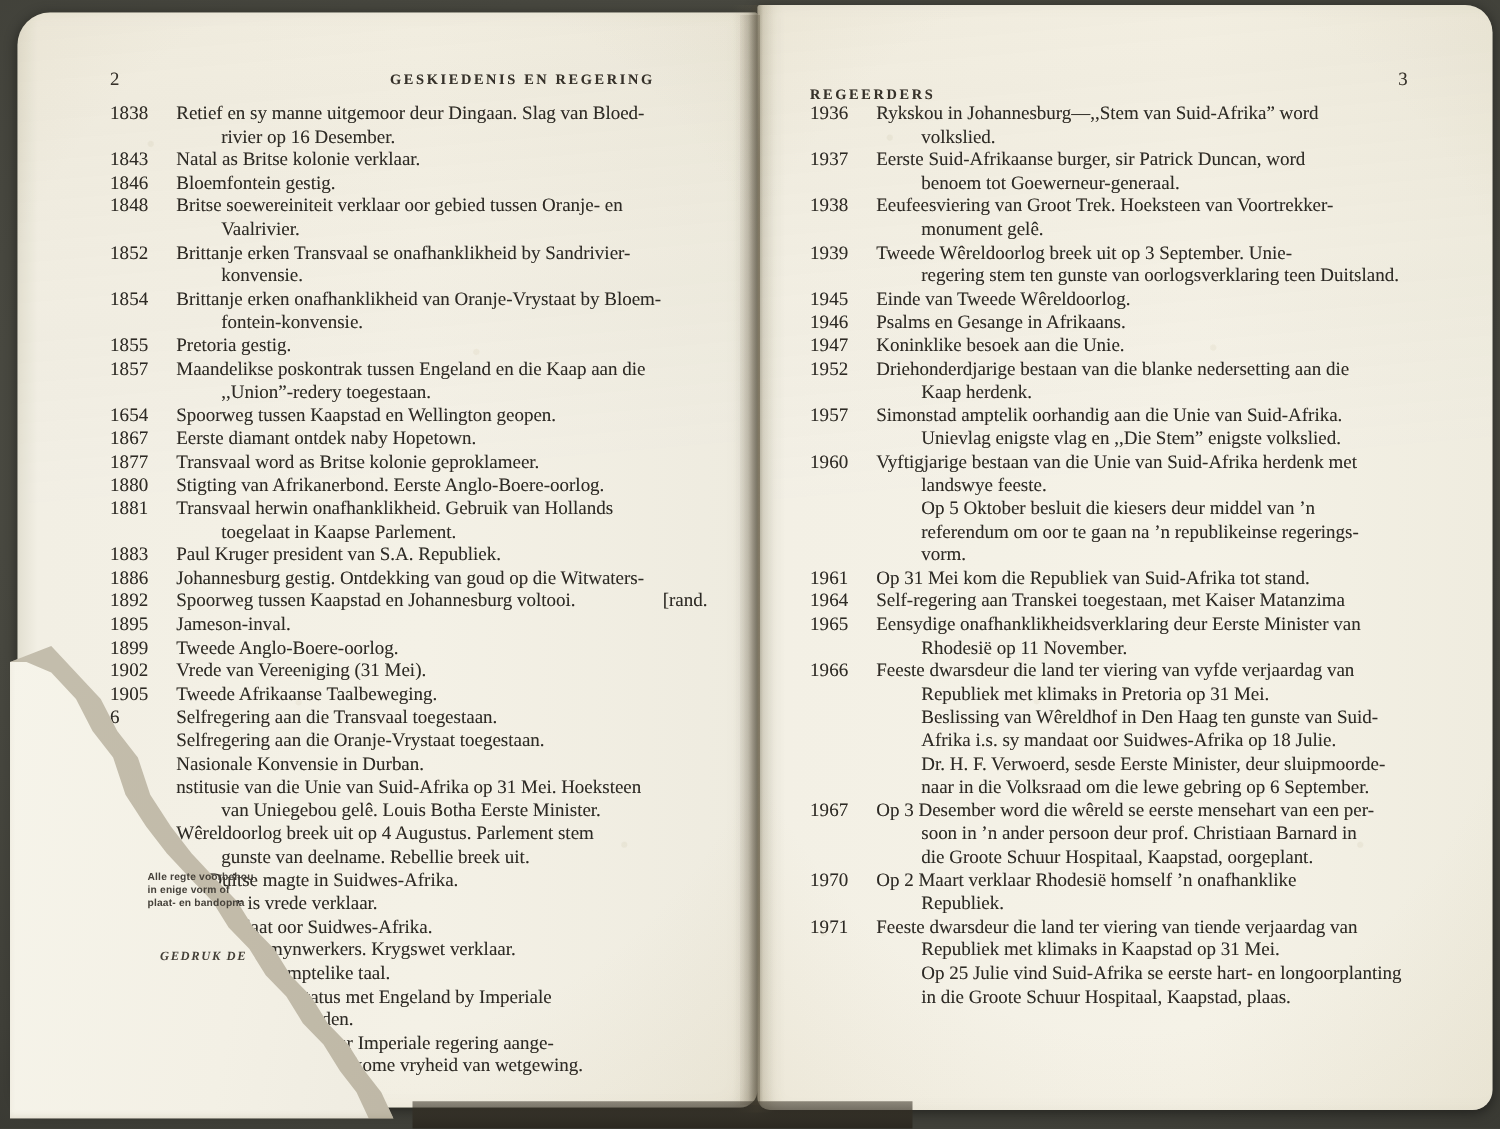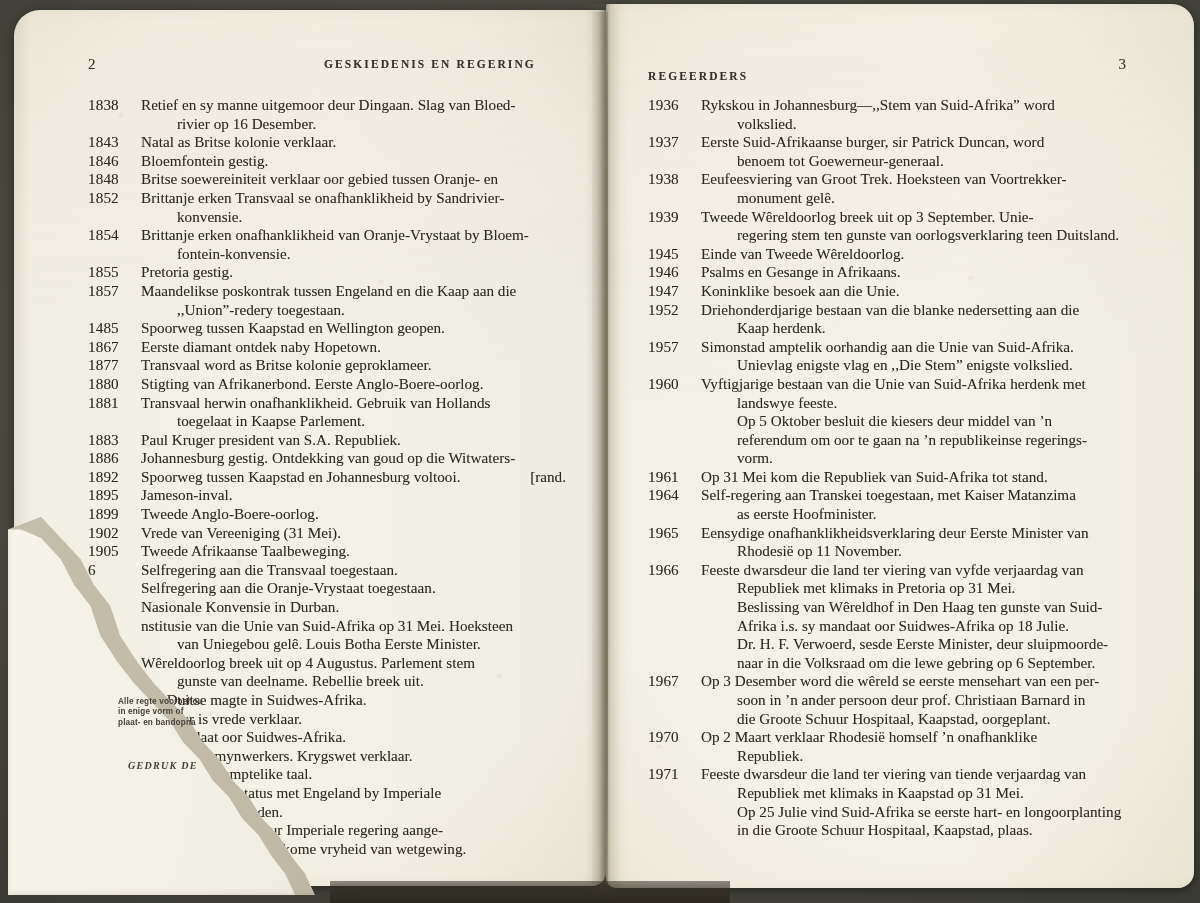"GESKIEDENIS EN REGERING" .rh-left .title { left: 236px -> 224px }
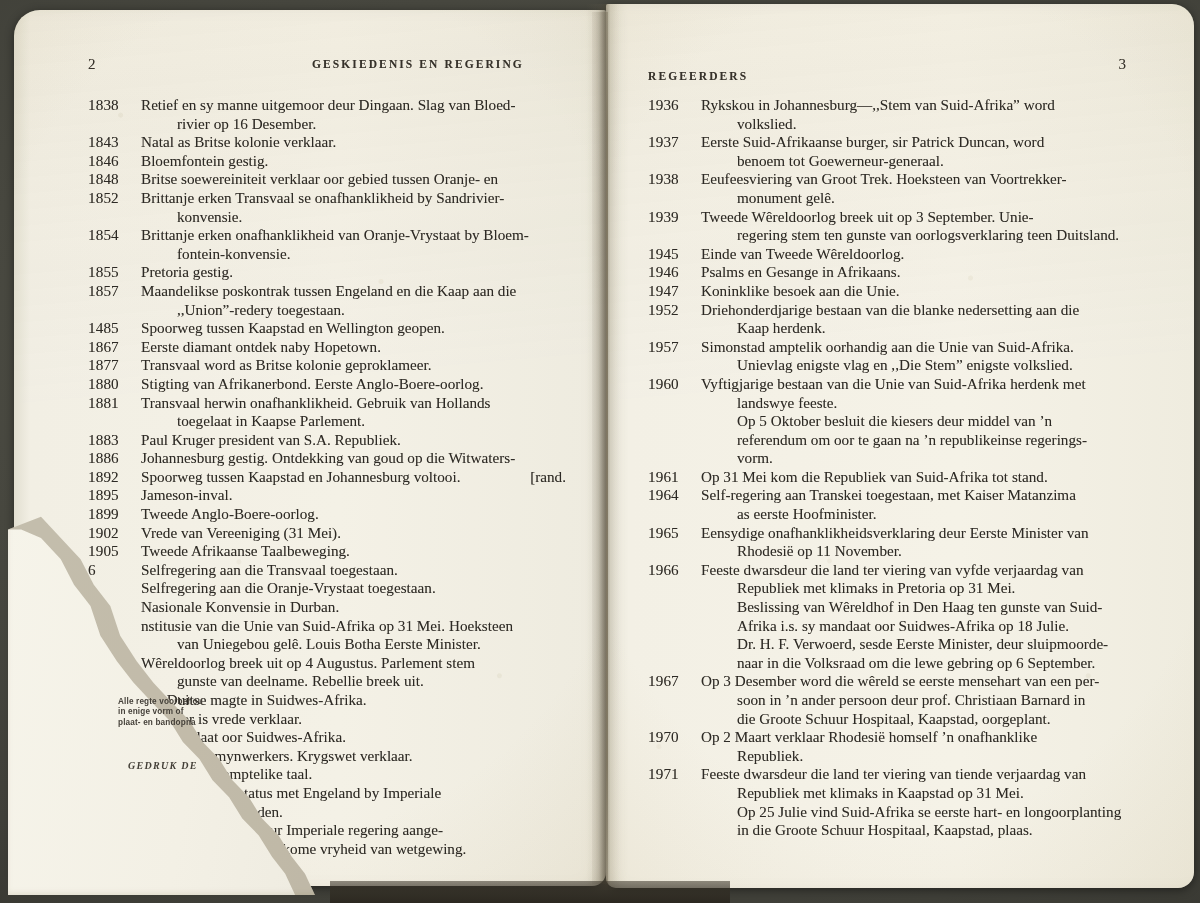"1838" .entries { margin-top: 14px -> none }
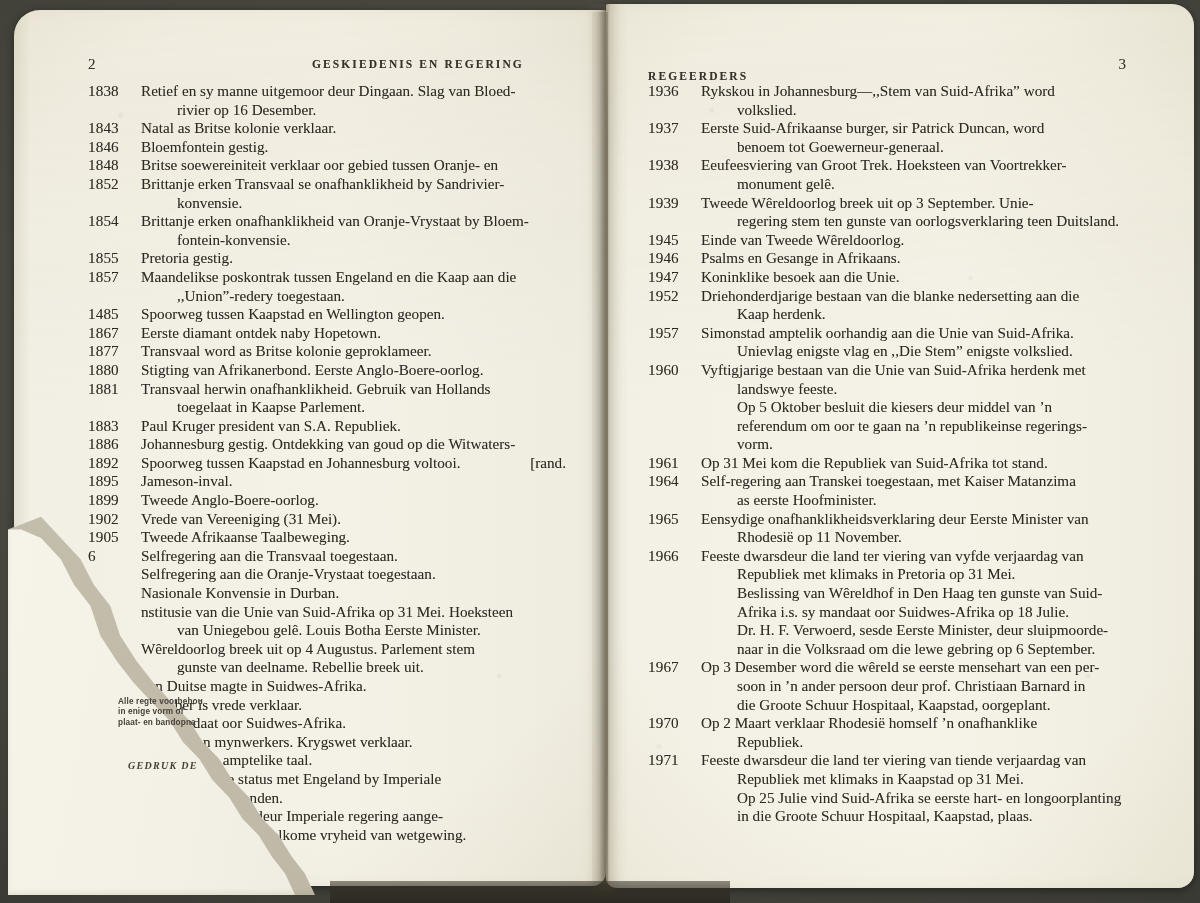"Vaalrivier." span.cont { html: none -> <span>Vaalrivier.</span> }
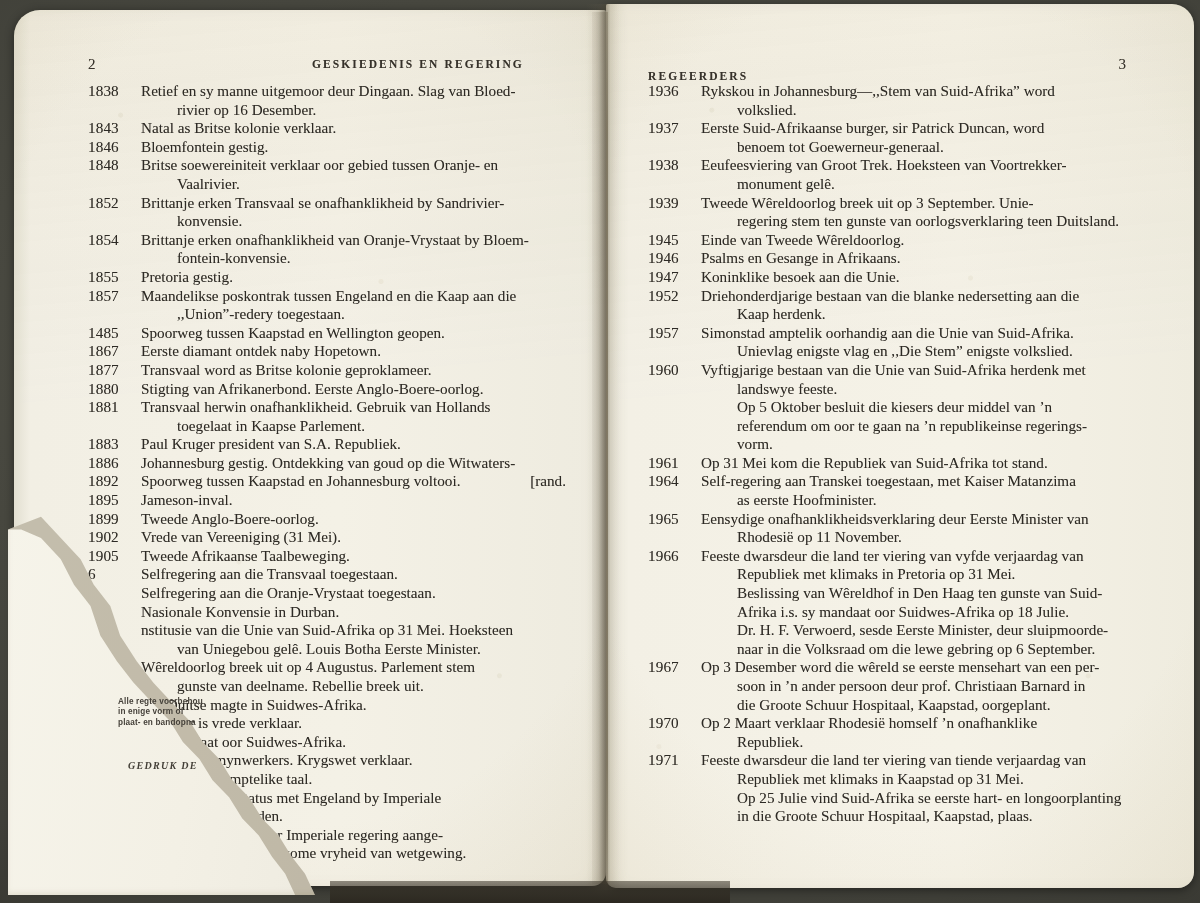"1485" span.year { text: 1485 -> 1654 }
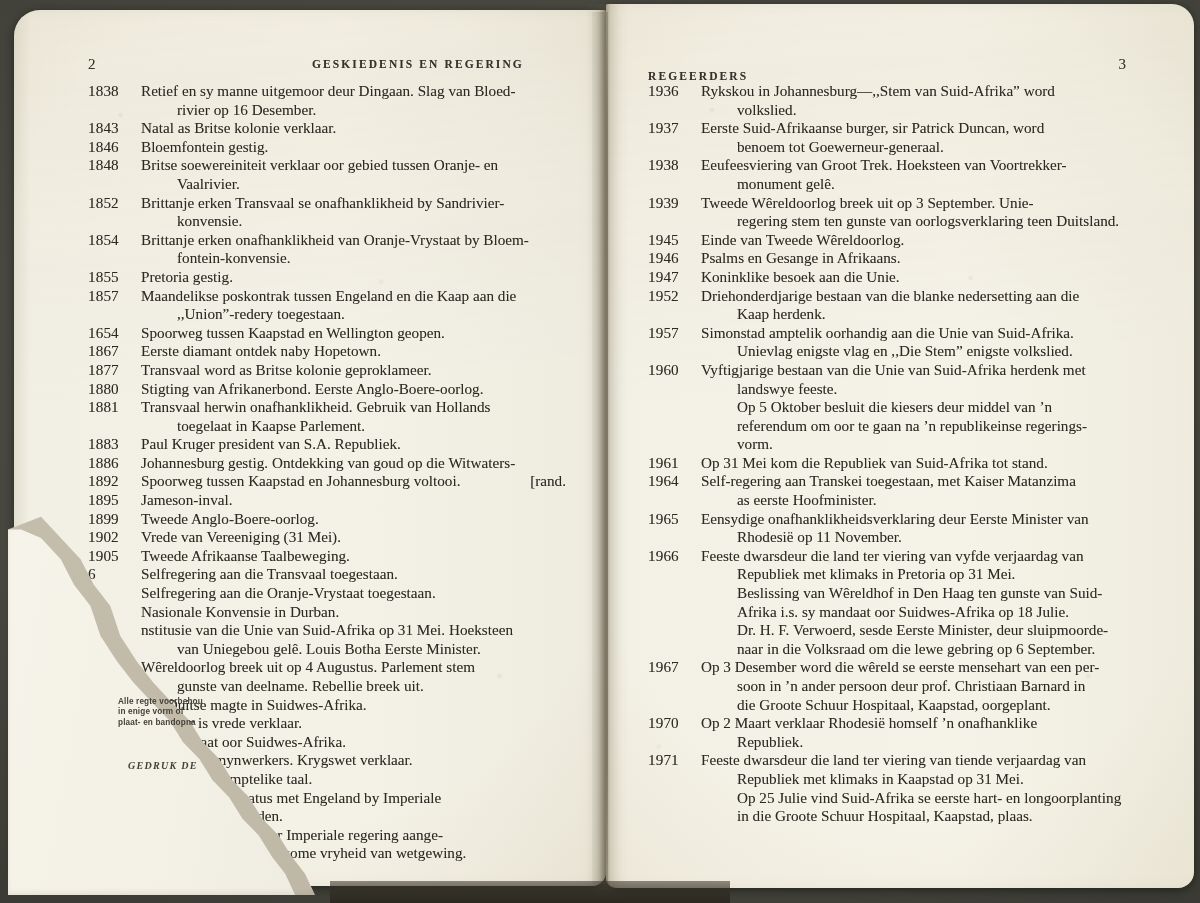"as eerste Hoofminister." span.cont { html: <span>as eerste Hoofminister.</span> -> none }
